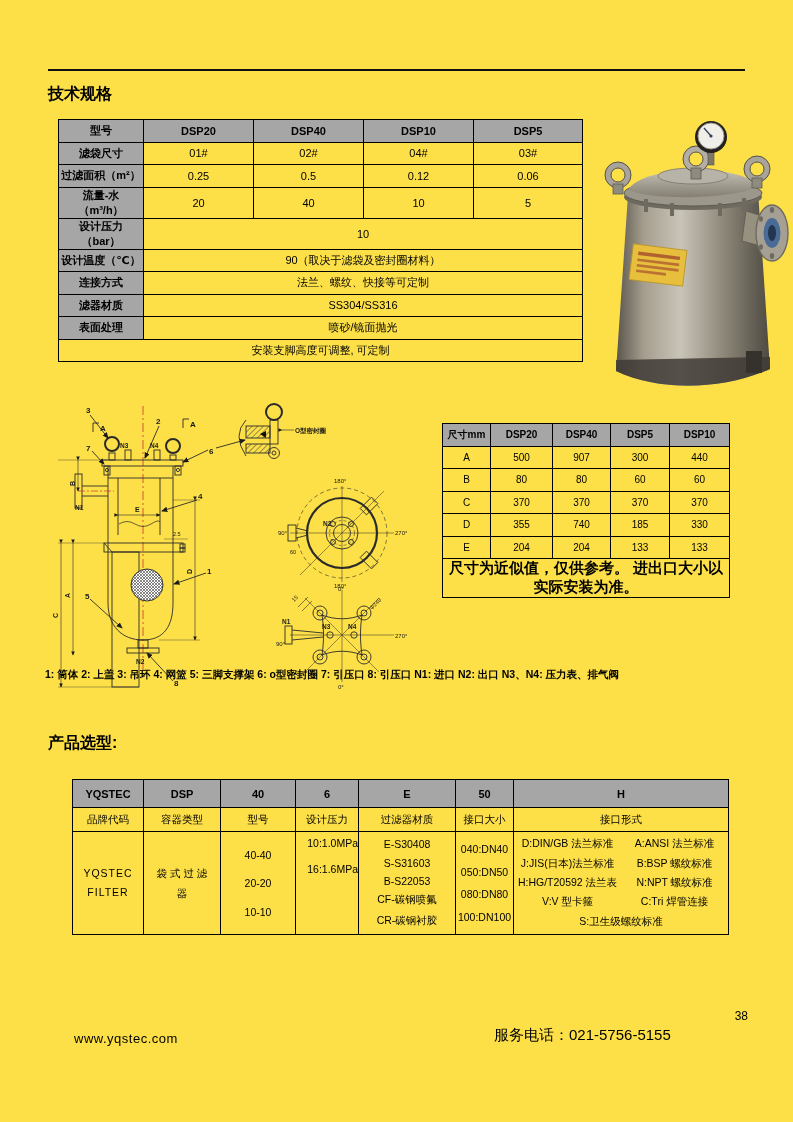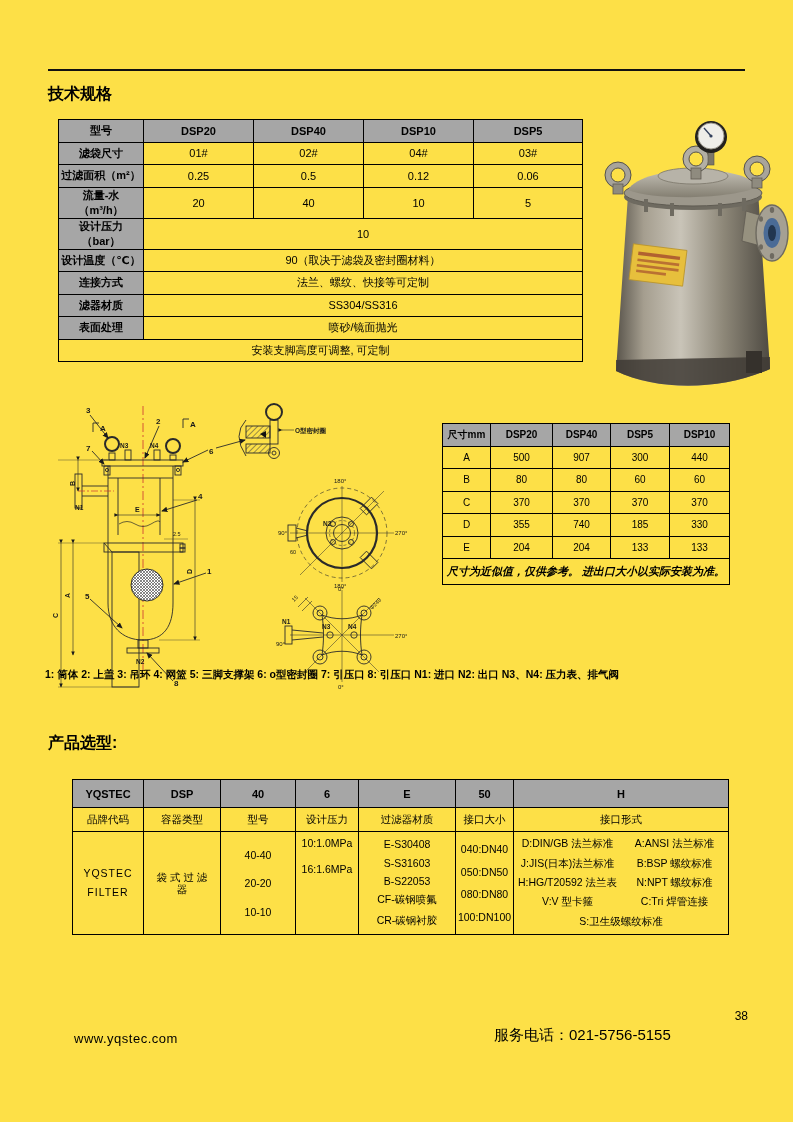"尺寸为近似值，仅供参考。 进出口大小以实际安装为准。" .dims .note td { font-size: 11px -> 15px; font-style: italic -> none }
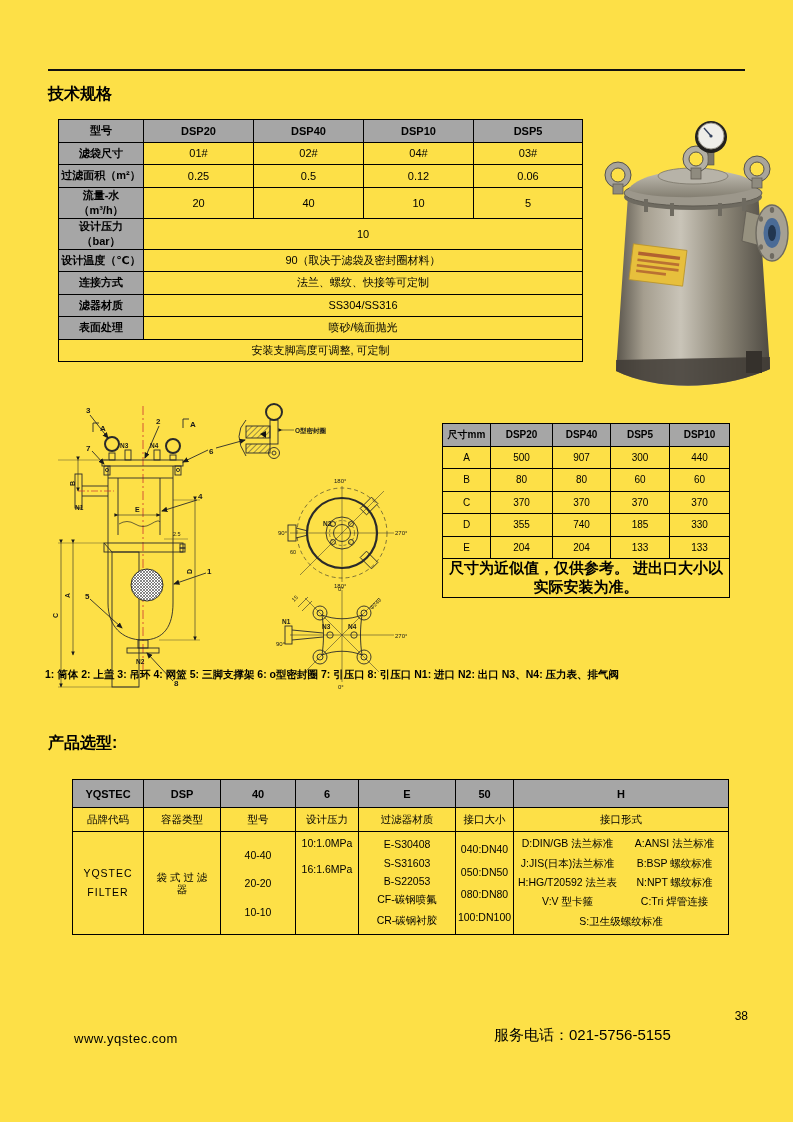"10:1.0MPa" .stack.top { text-align: none -> right }
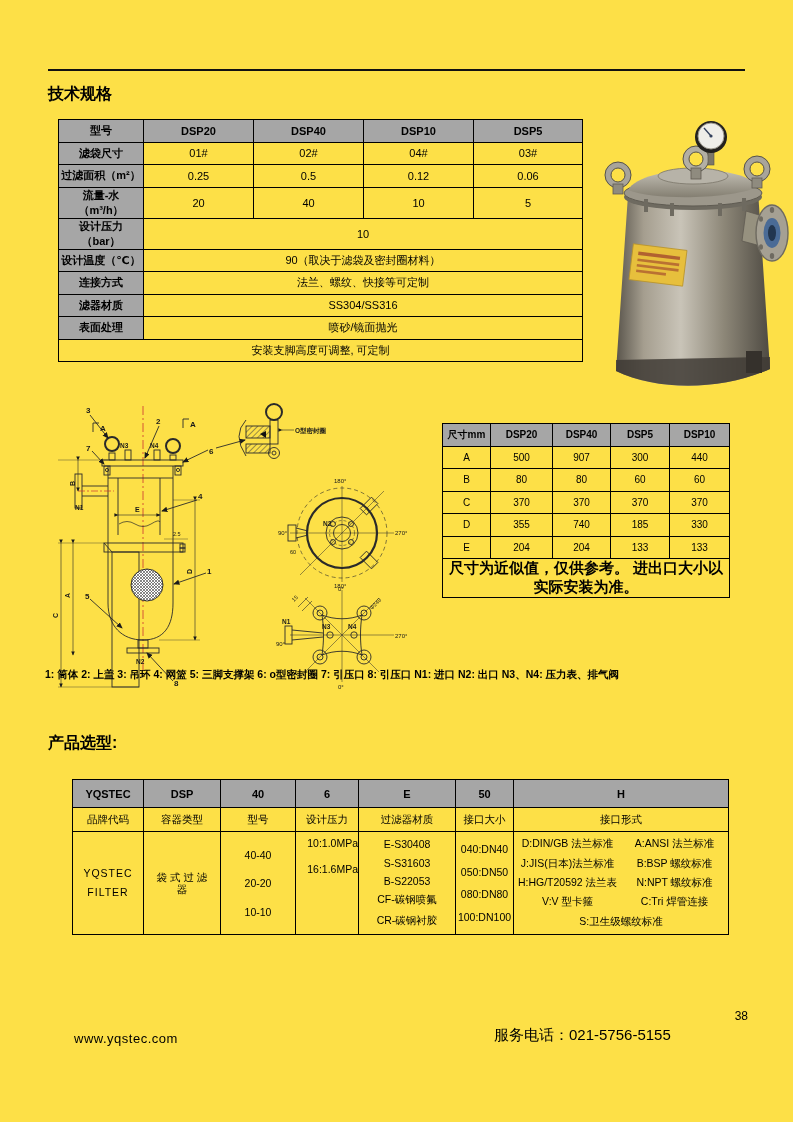"袋 式 过 滤 器" .vessel { line-height: 12px -> 20px }
